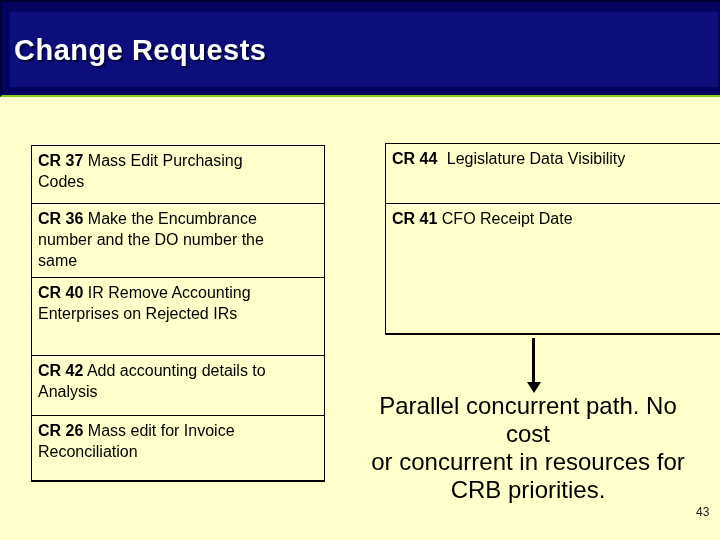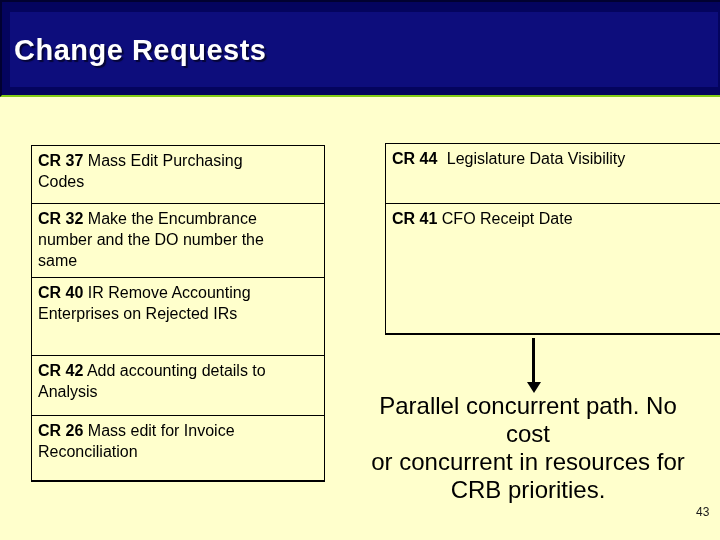"CR 32" span.cr-code { text: 32 -> 36 }
